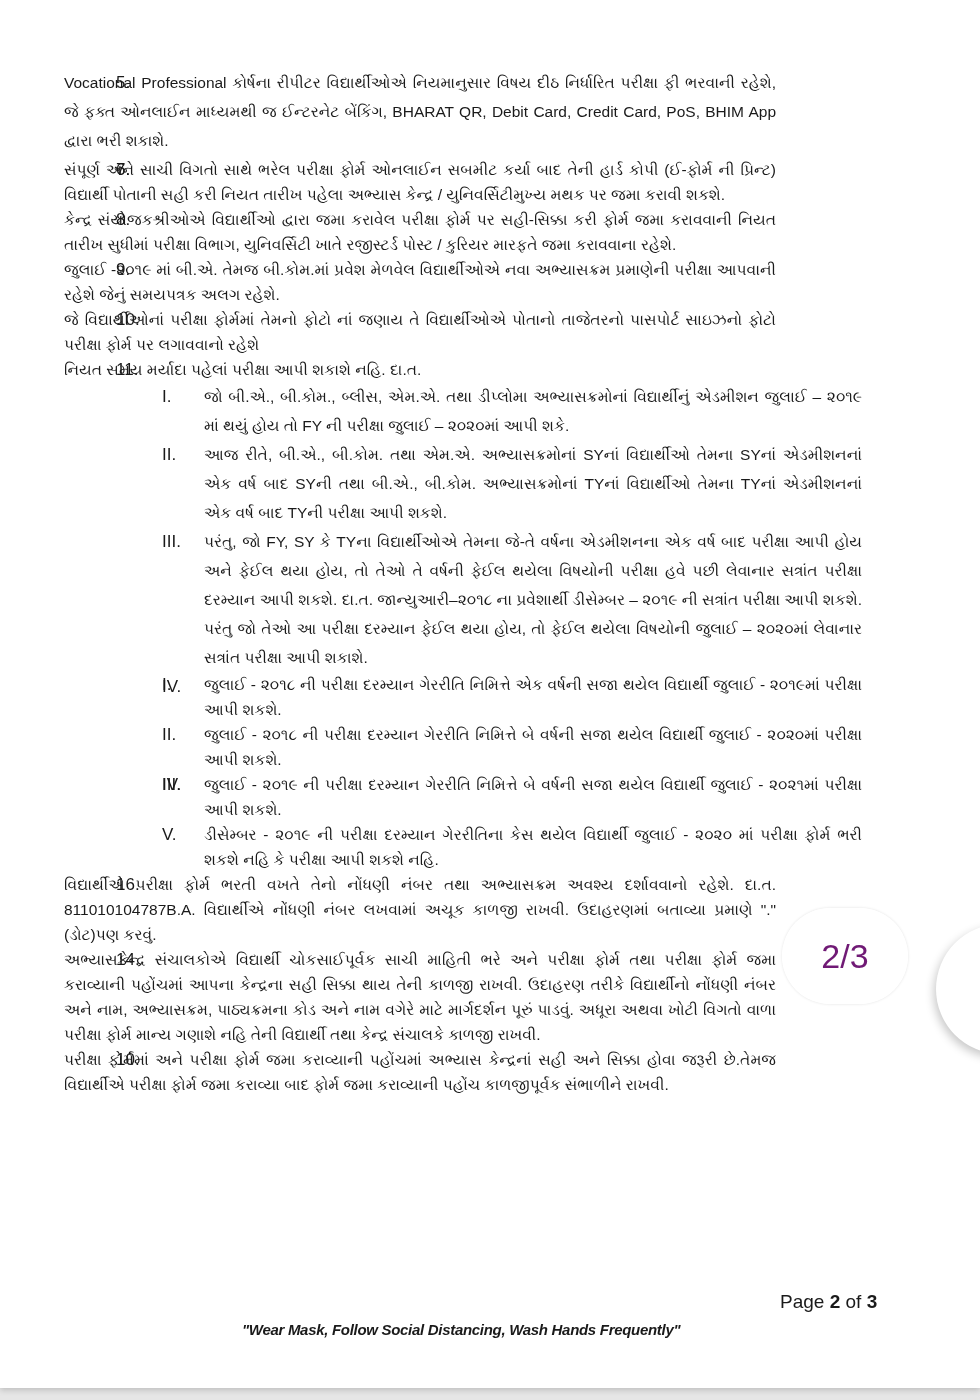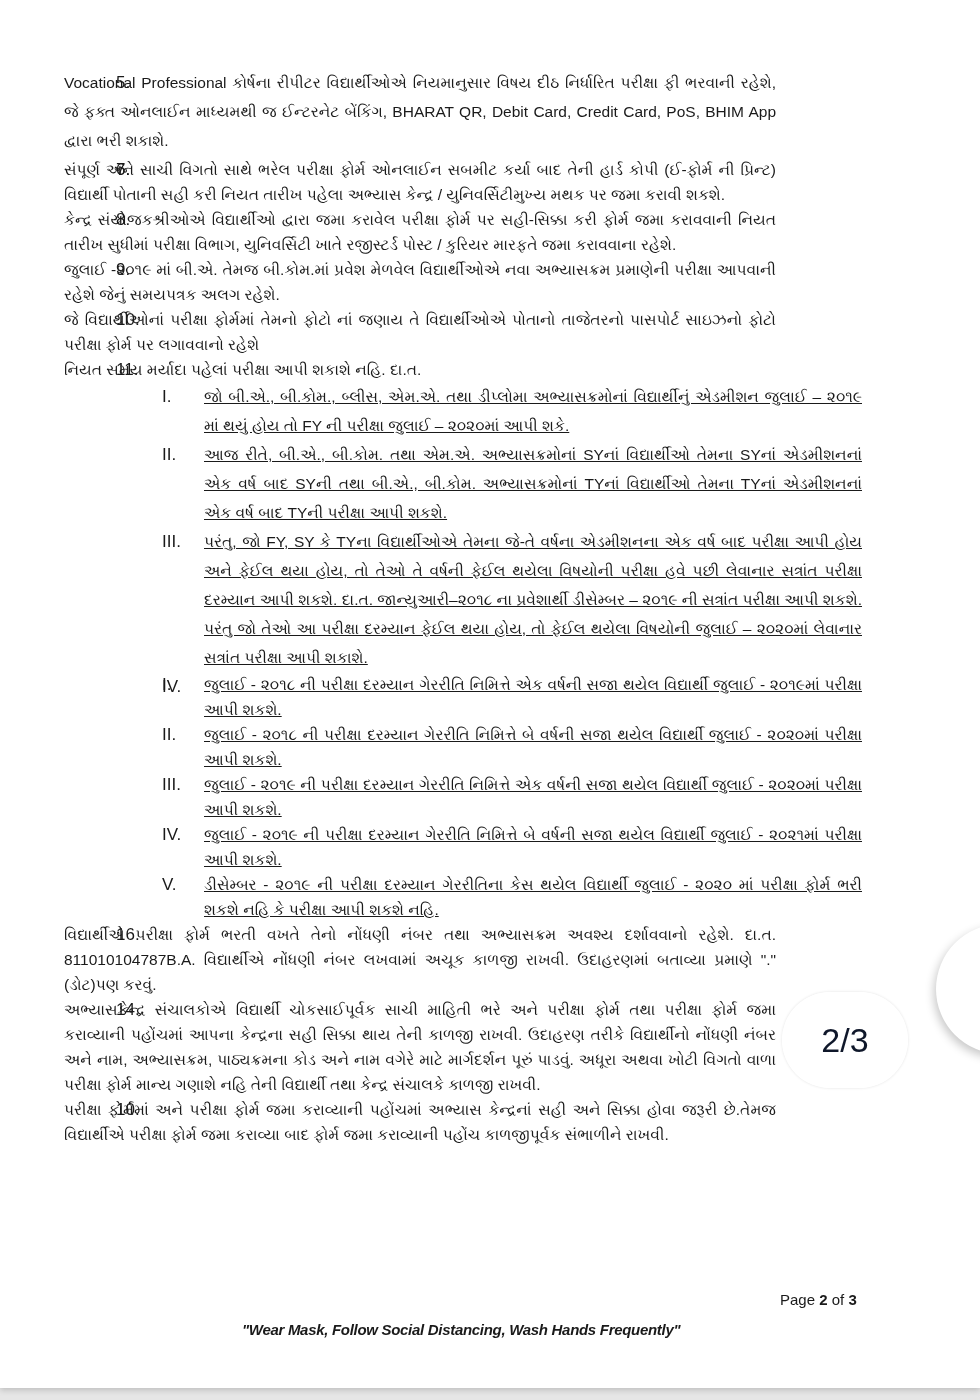"જો બી.એ., બી.કોમ., બ્લીસ, એમ.એ." .sub .txt { text-decoration: underline -> none }
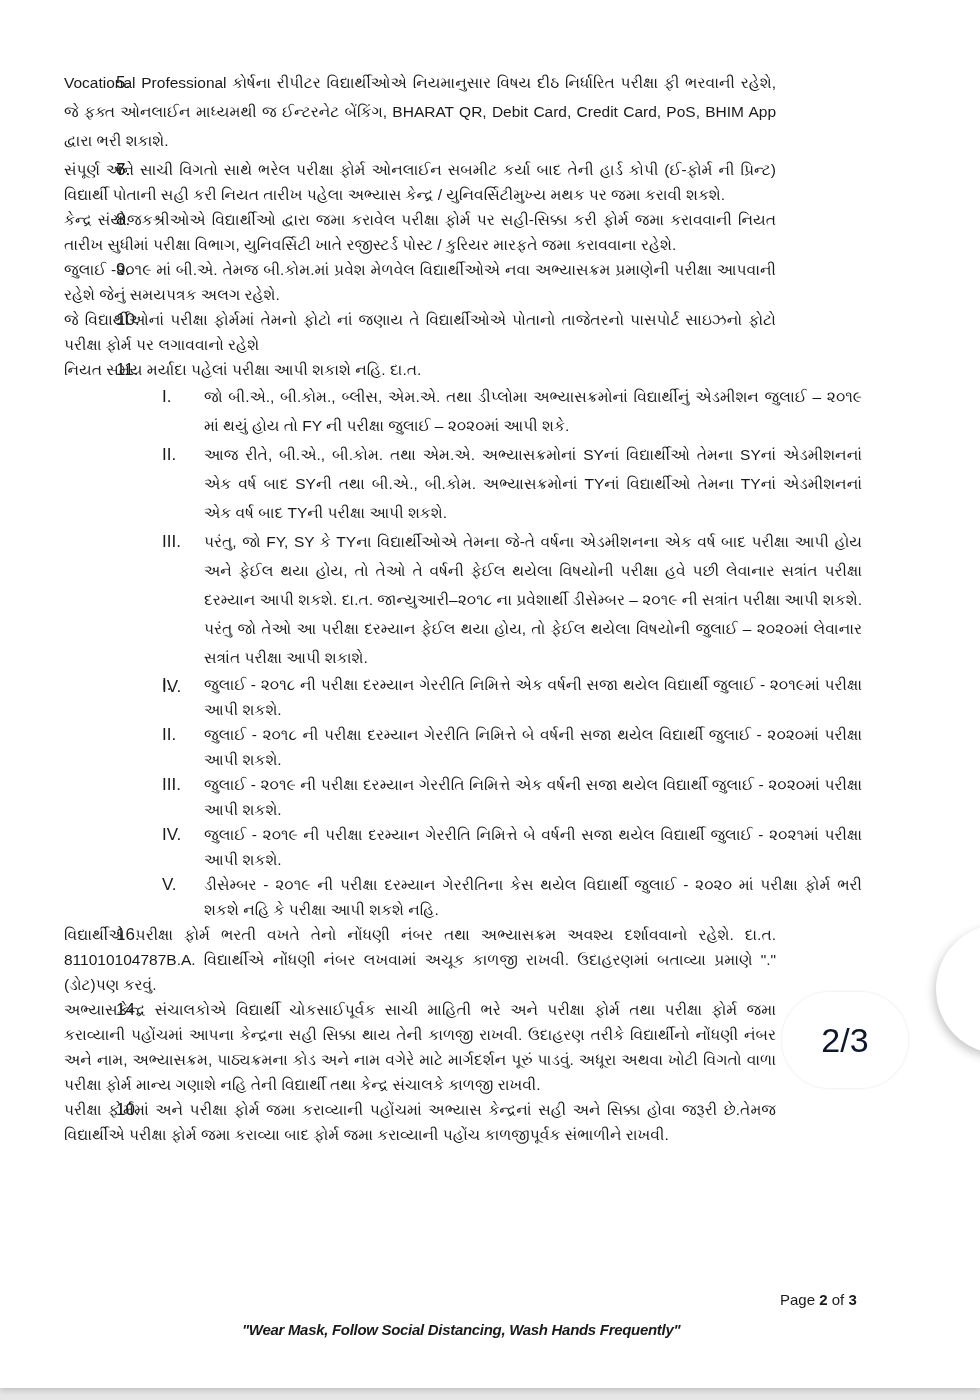"જુલાઈ - ૨૦૧૯ ની પરીક્ષા દરમ્યાન ગેરરીતિ નિમિત્તે એક" div.txt { html: <div>જુલાઈ - ૨૦૧૯ ની પરીક્ષા દરમ્યાન ગેરરીતિ નિમિત્તે એક વર્ષની સજા થયેલ વિદ્યાર્થી જુલાઈ - ૨૦૨૦માં પરીક્ષા આપી શકશે.</div> -> none }
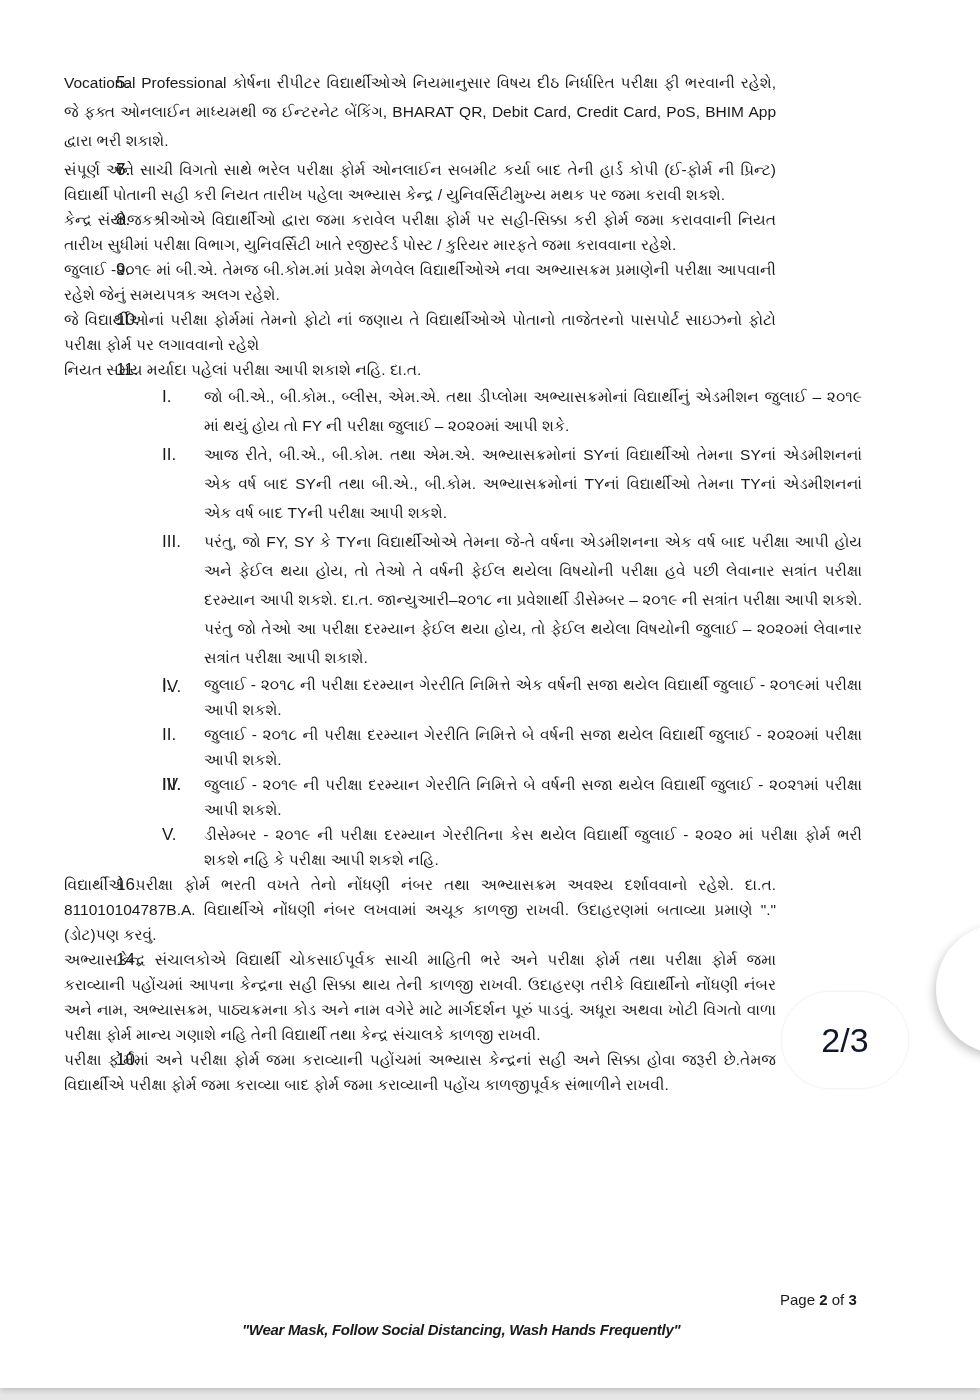"2/3" .page-pill { color: #0f172a -> #701a75; top: 992px -> 908px }
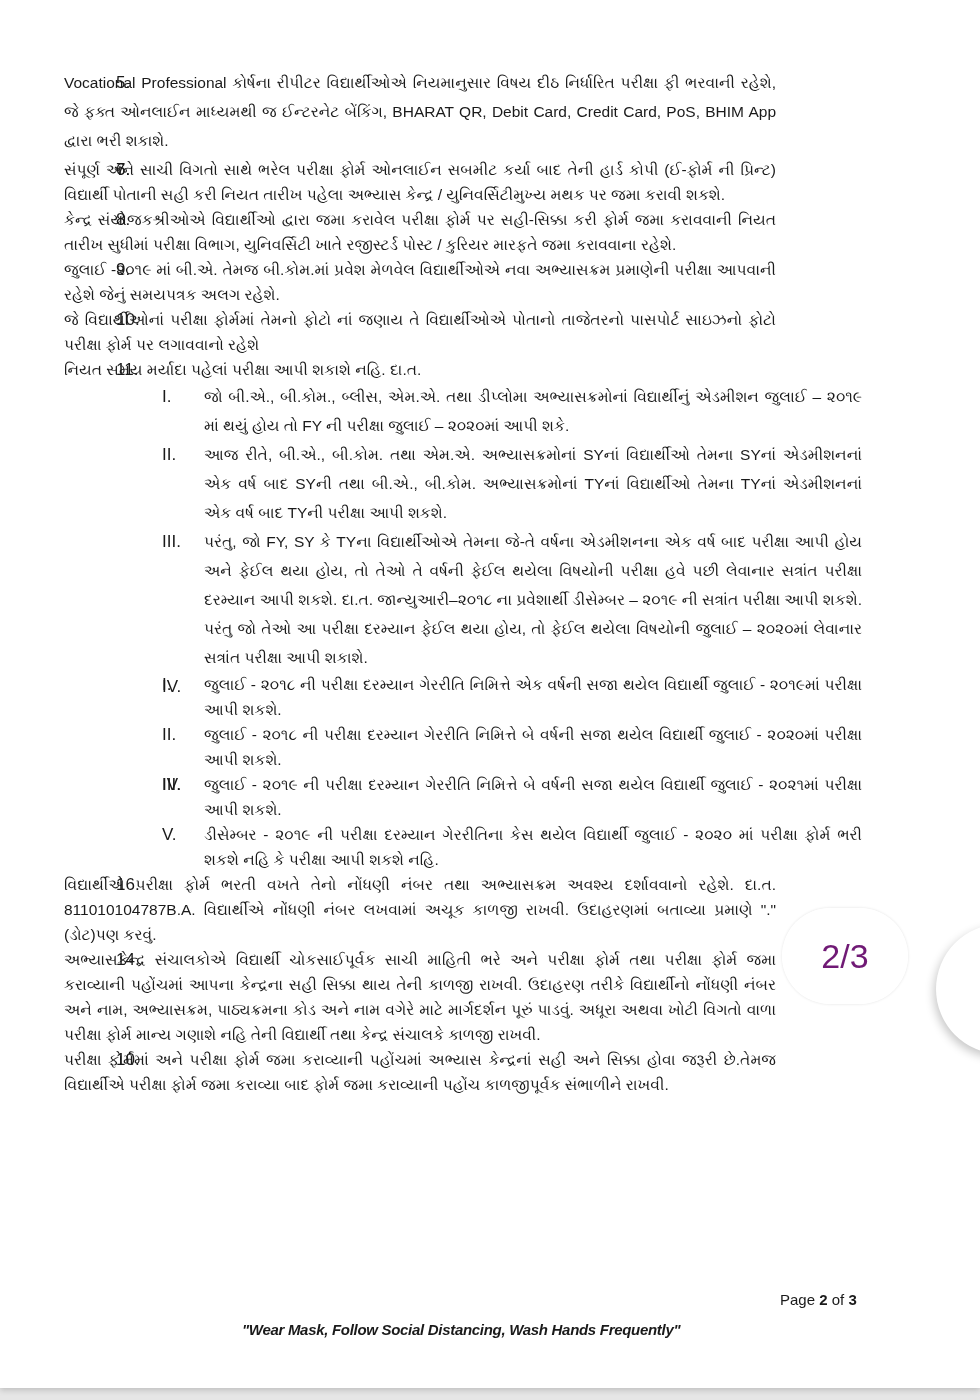"Page 2 of 3" .page-num { font-size: 15px -> 19px }
